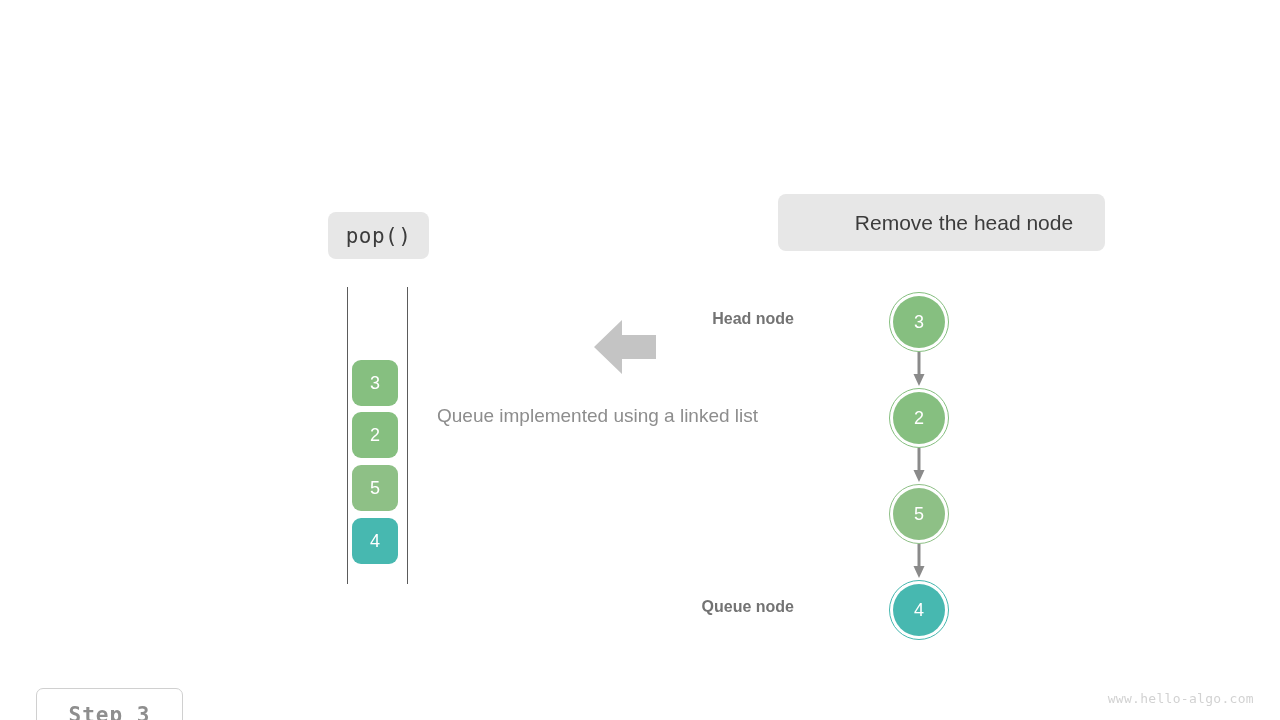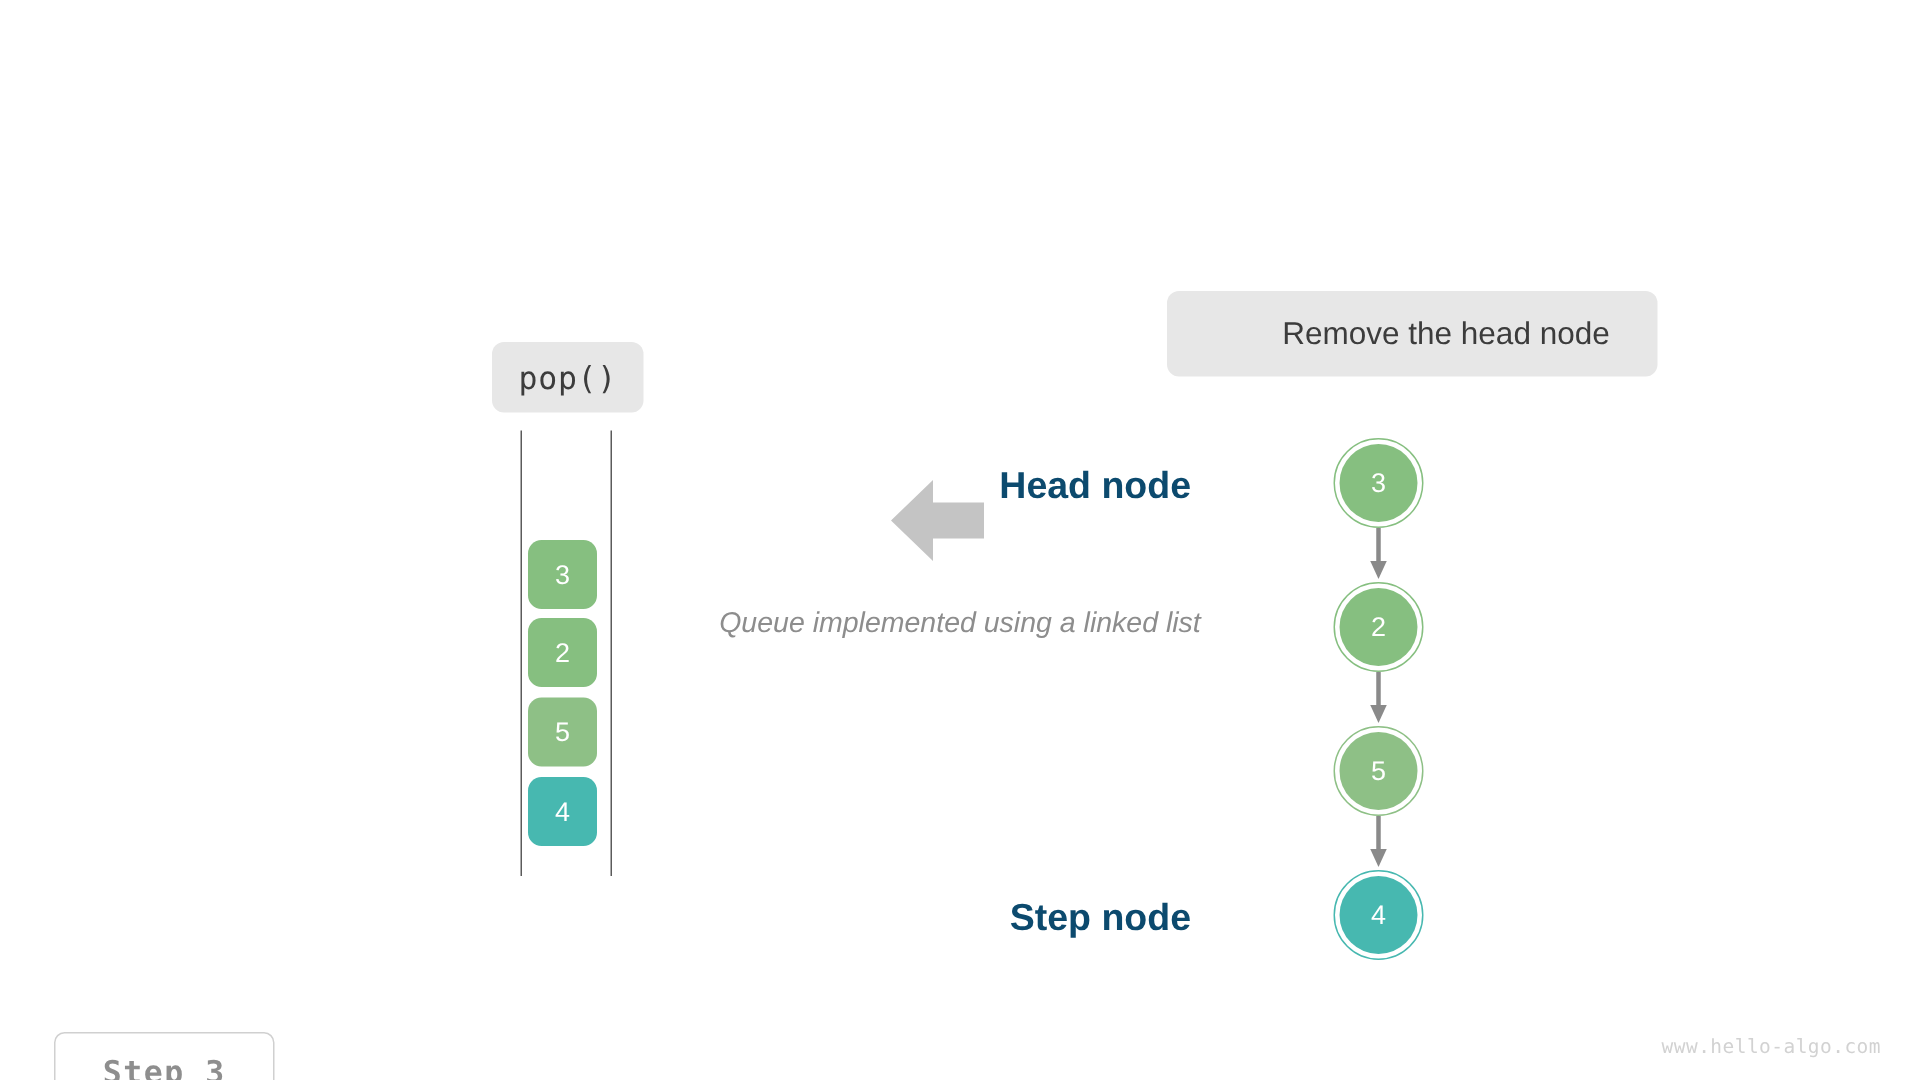"pop()" #pop-badge { top: 228px -> 212px }
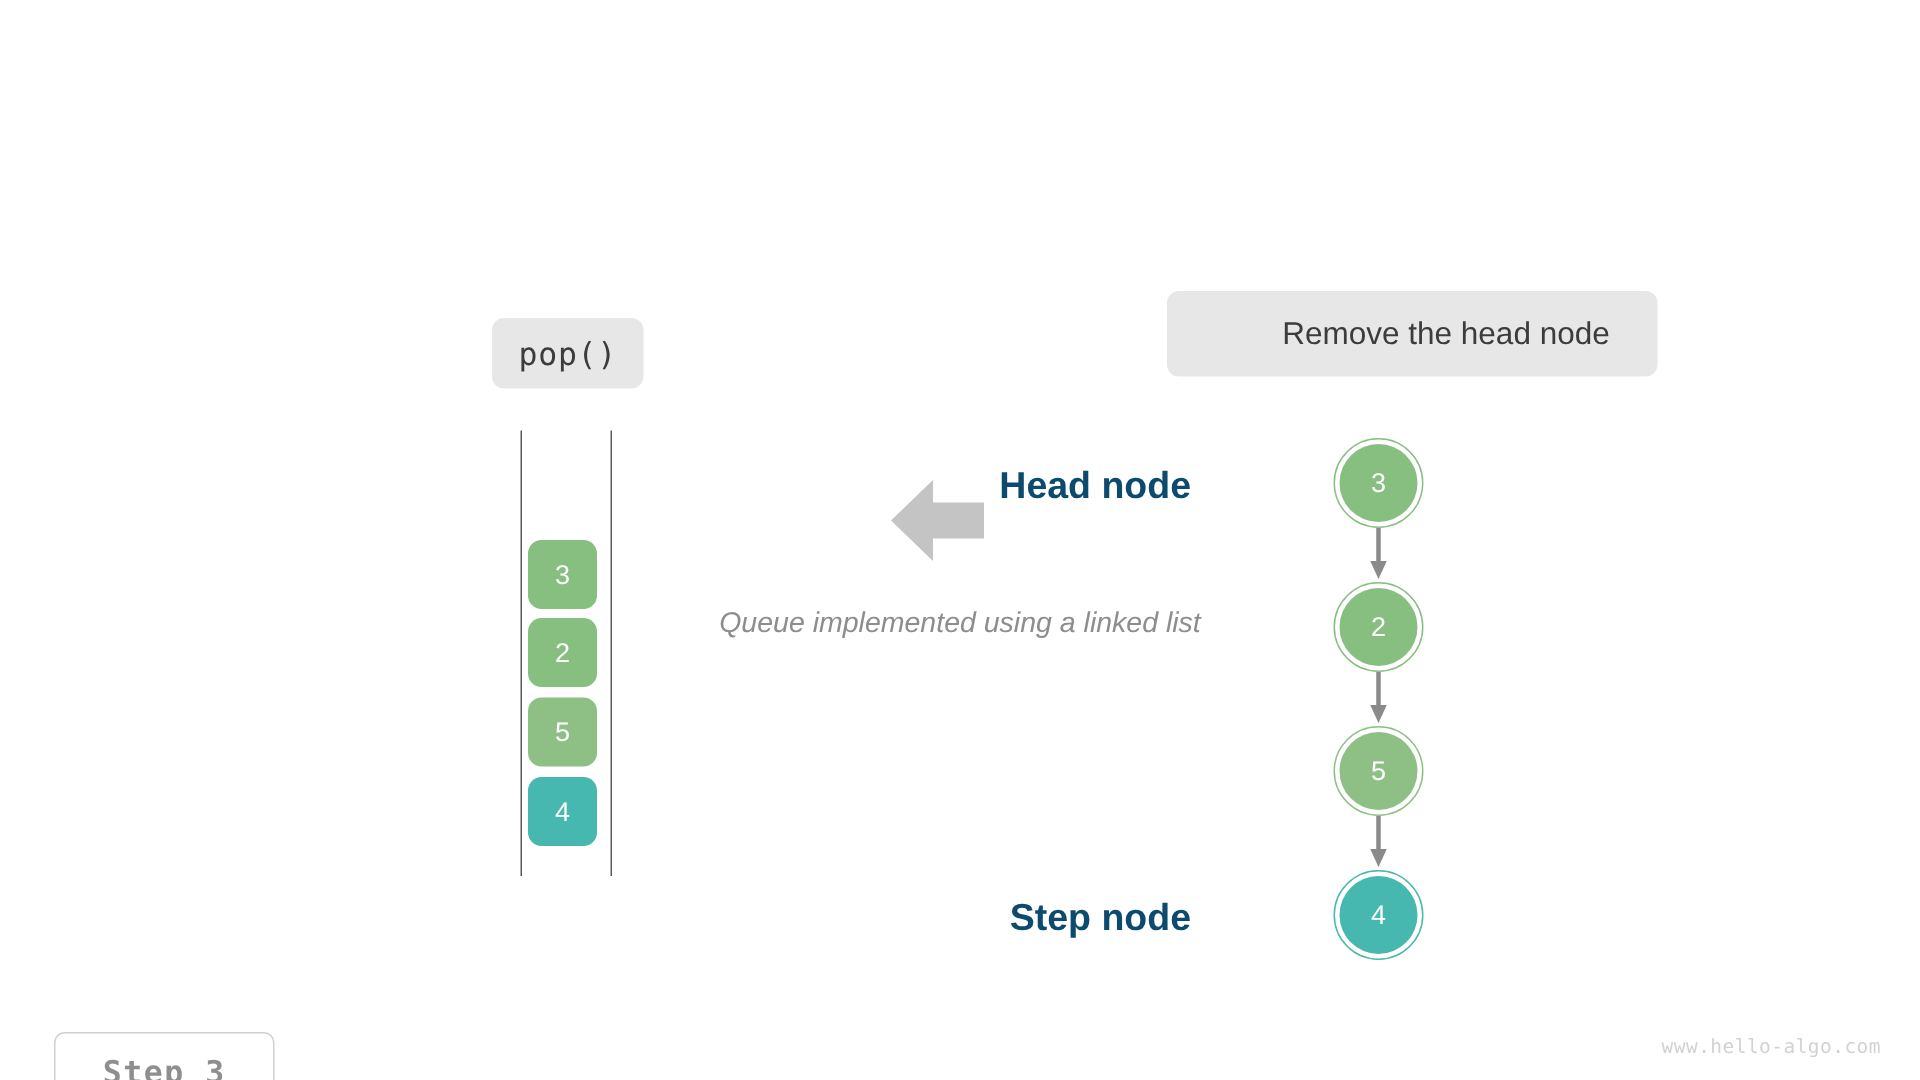"Head node" .node-label { color: #0c4a6e -> #737373; font-size: 25px -> 16px }
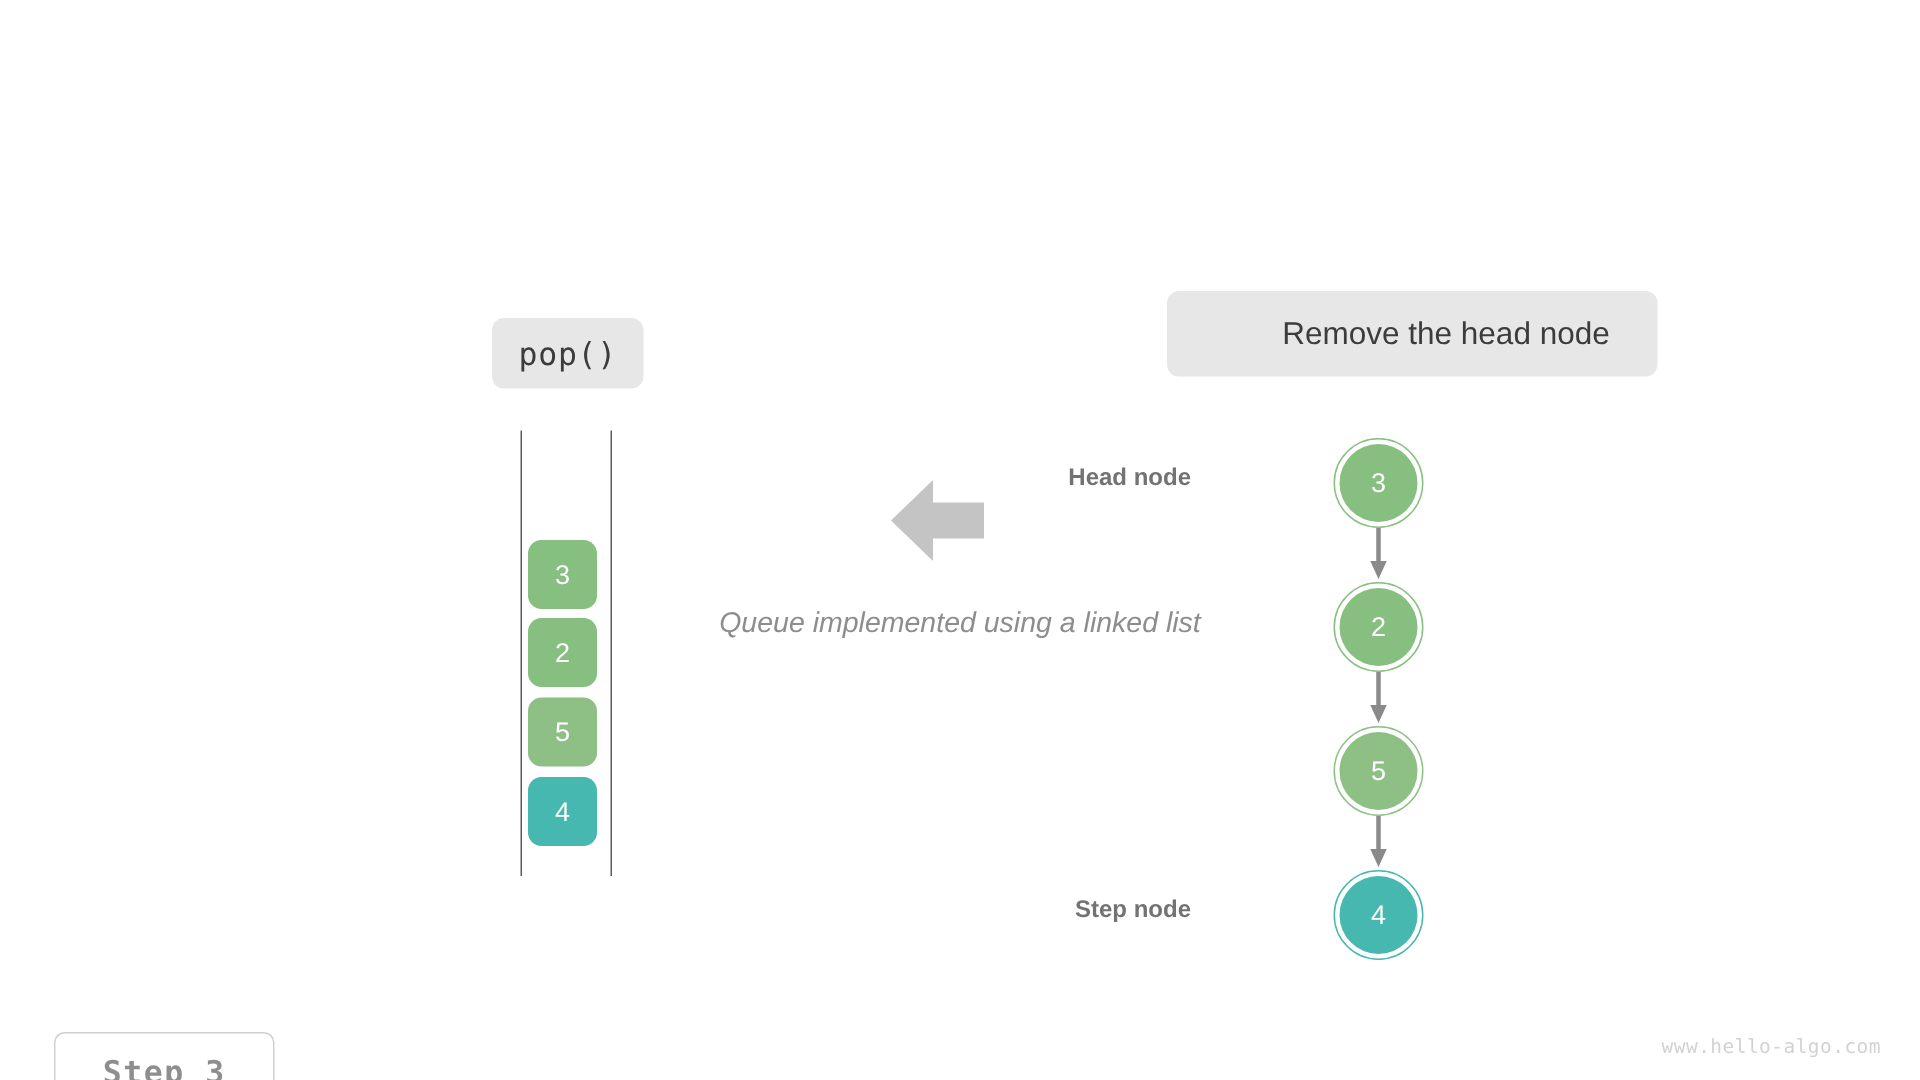"Queue implemented using a linked" #caption { font-style: italic -> none; text-align: center -> none }
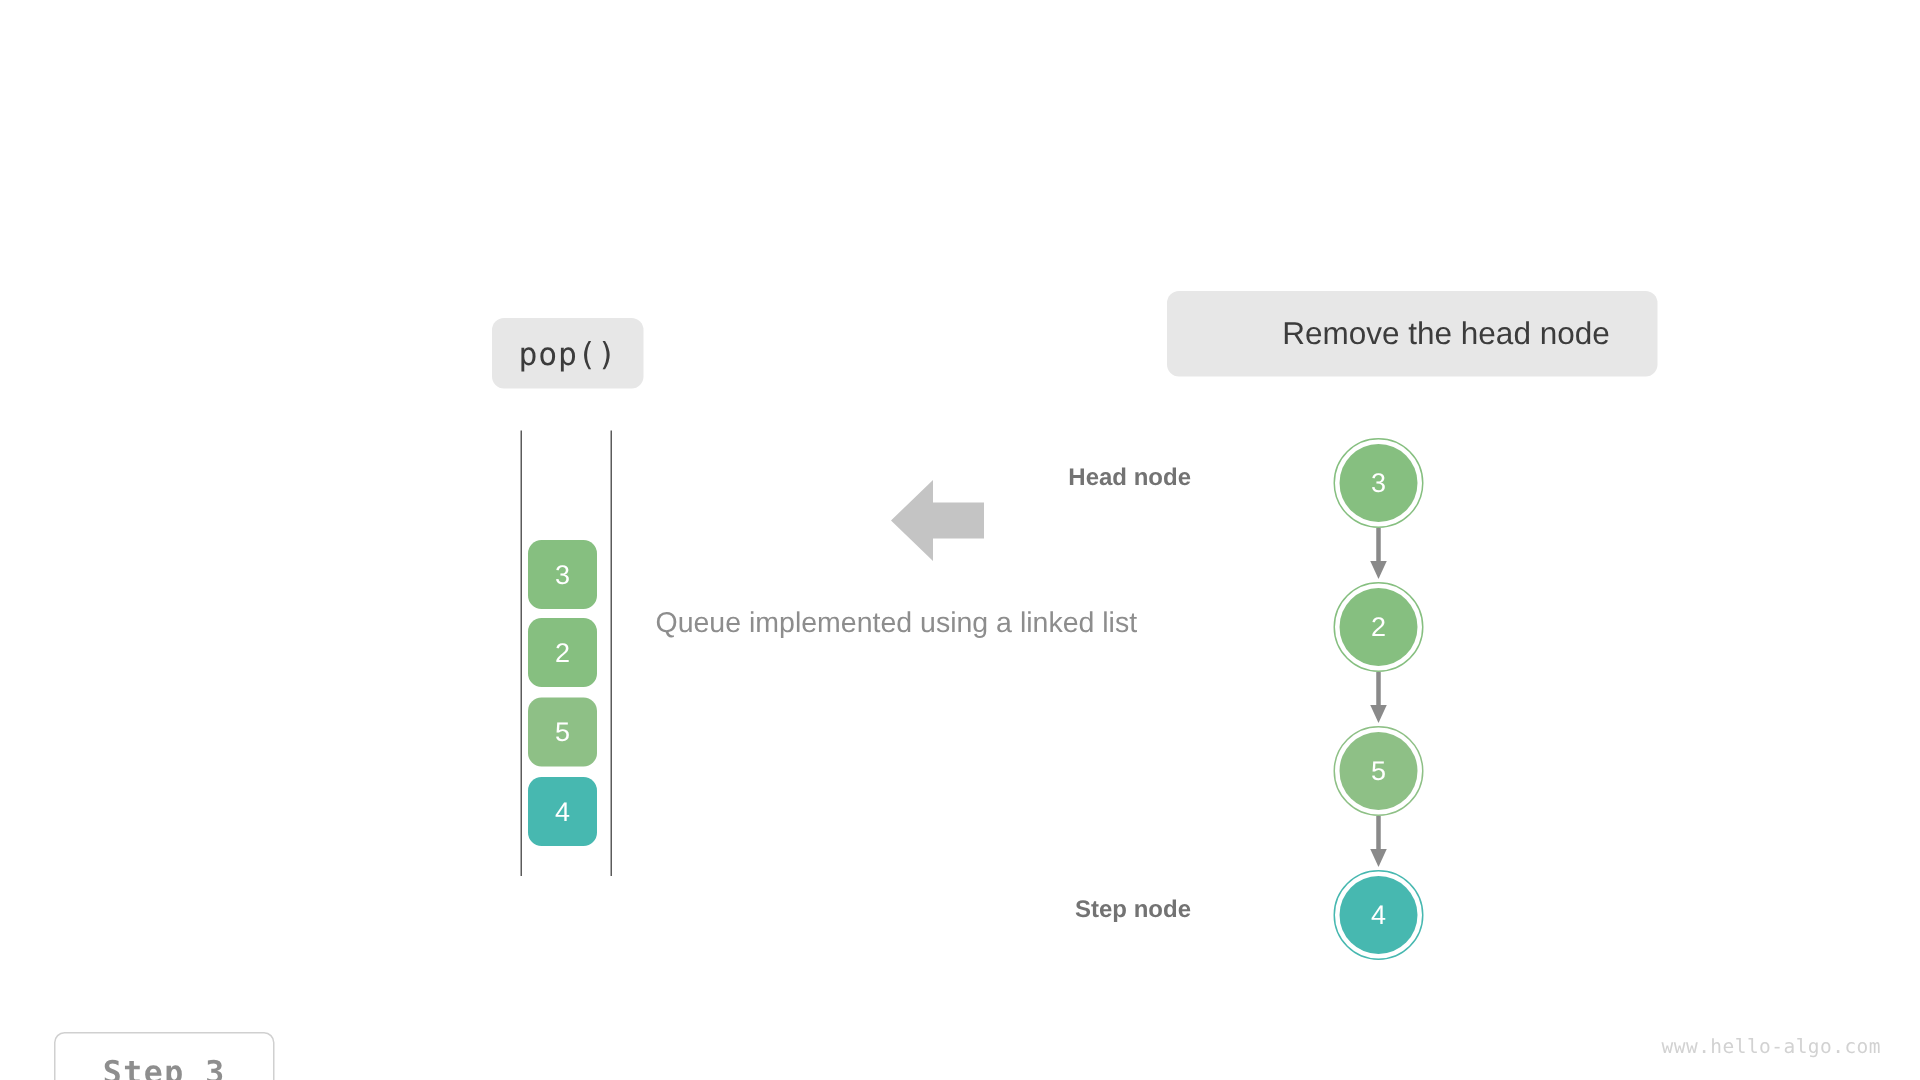"Step node" div.node-label { text: Step -> Queue }
